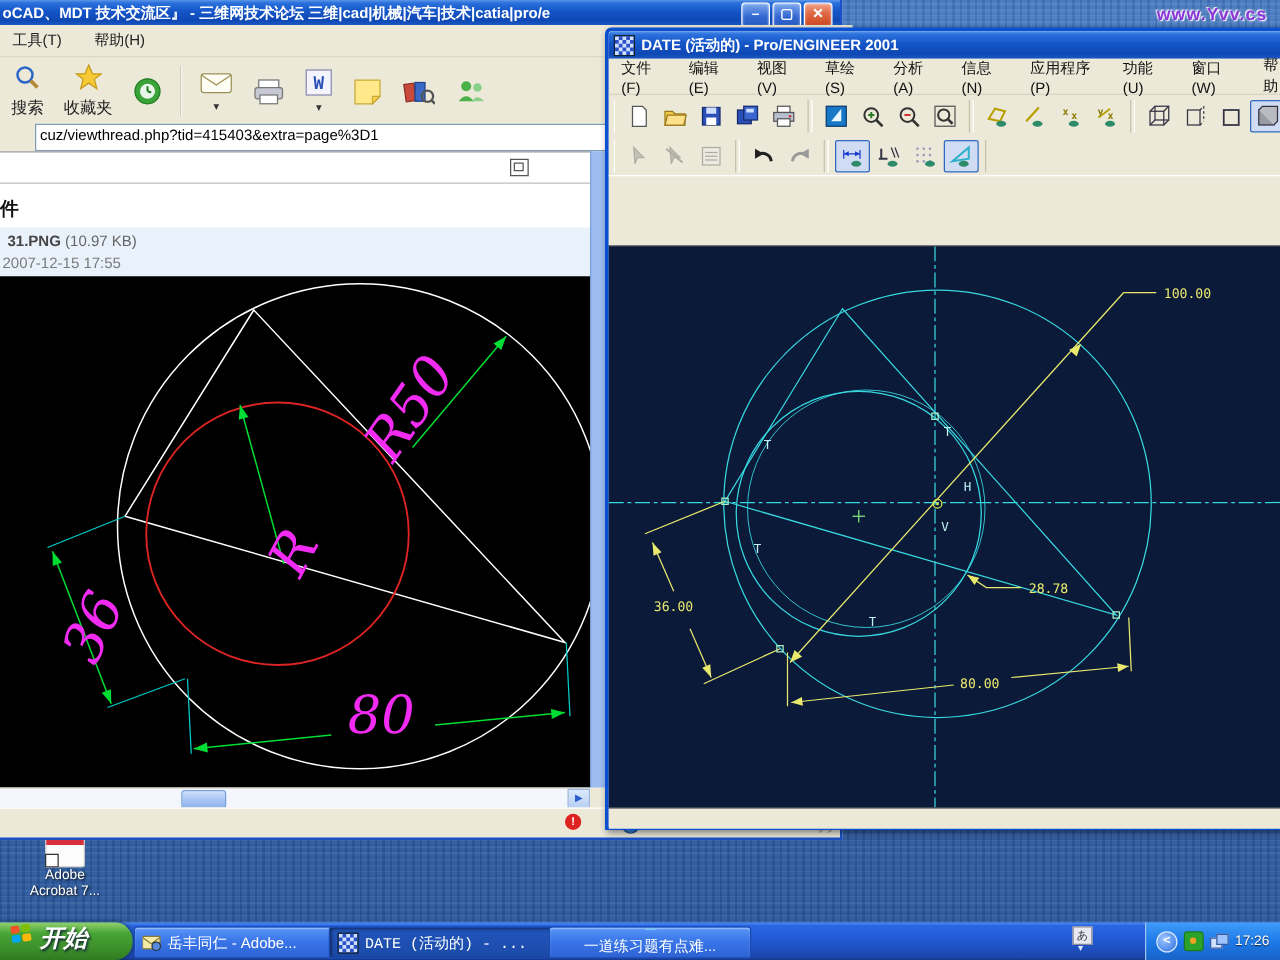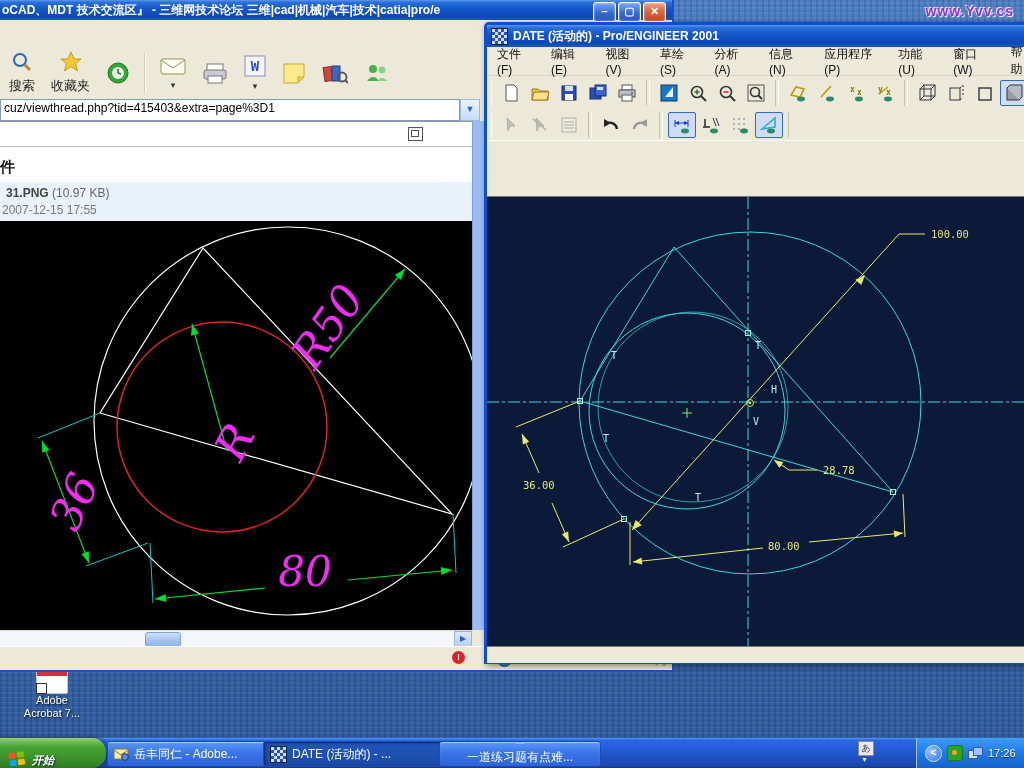"工具(T)" div.abs { html: none -> <div> <span>工具(T)</span> <span>帮助(H)</span> </div> }
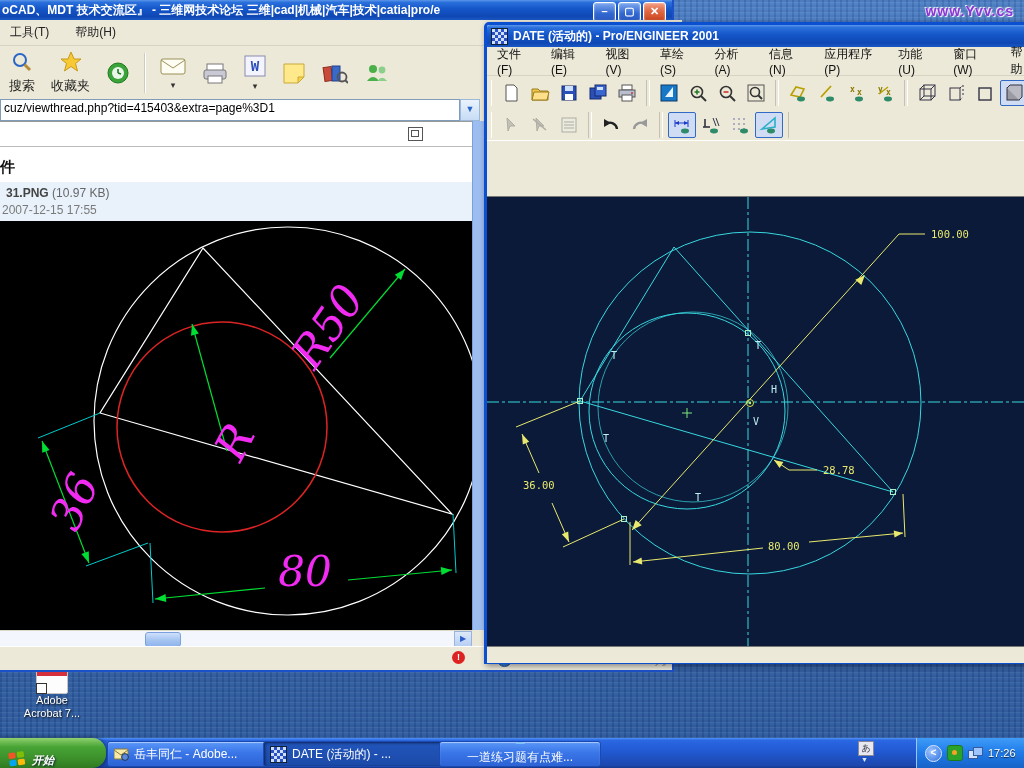"cuz/viewthread.php?tid=415403&extra=page" .beige { padding-left: none -> 28px }
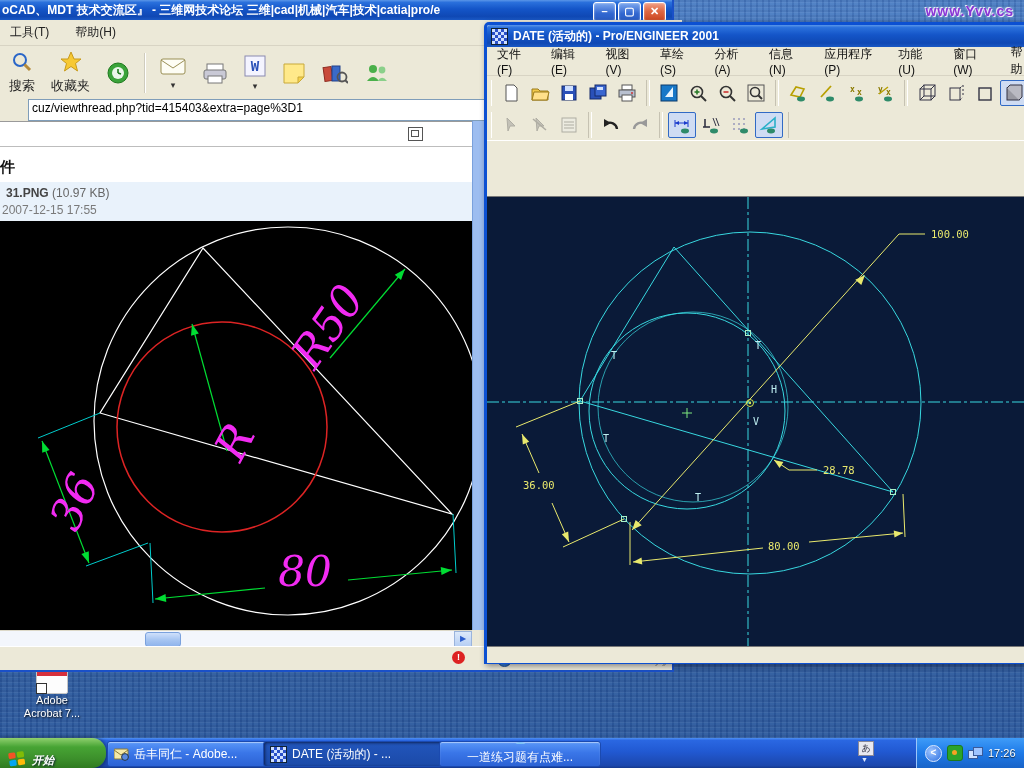"开始" #start { align-items: flex-end -> flex-start; font-size: 11px -> 19px }
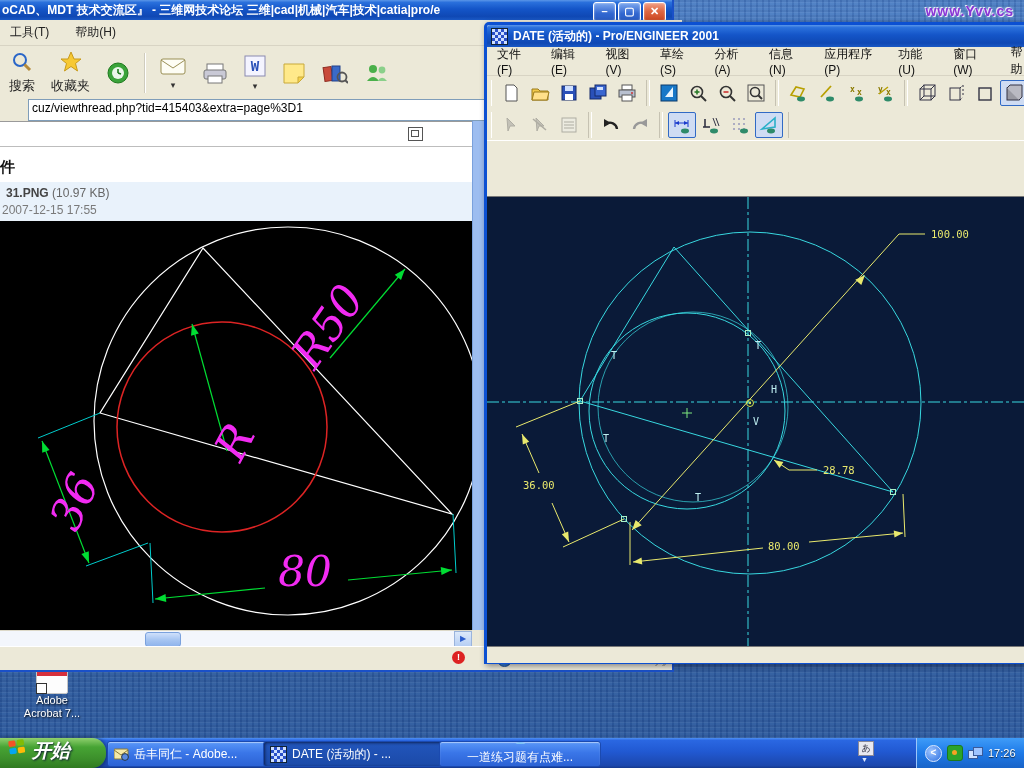"DATE (活动的) - ..." .task.active { font-family: none -> Liberation Mono, monospace }
